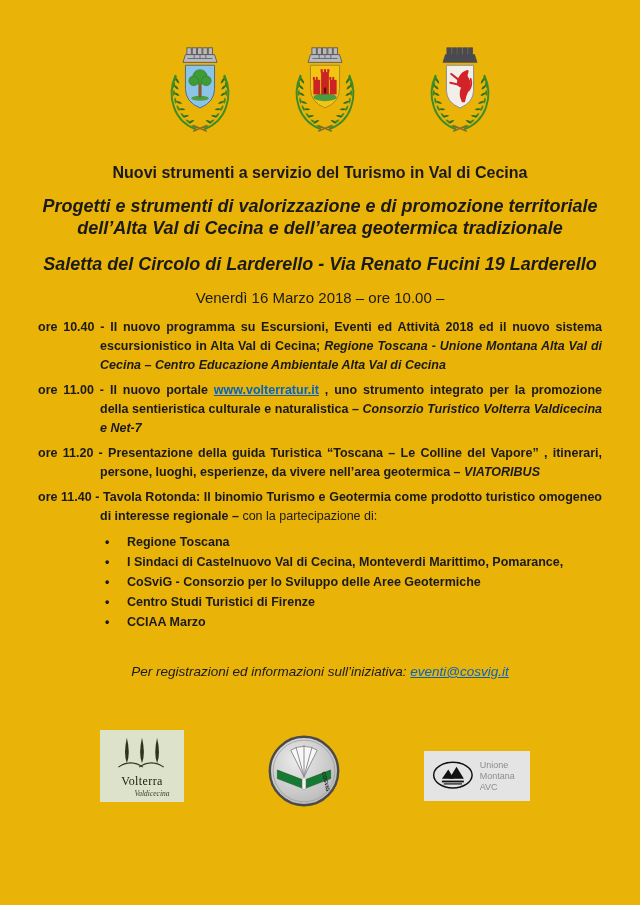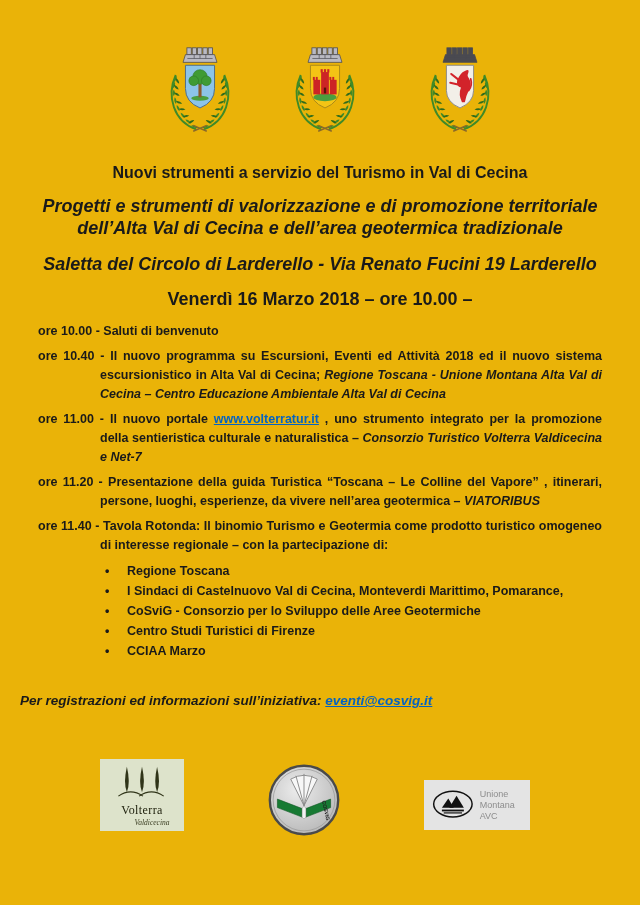"Venerdì 16 Marzo 2018 –" .dateline { font-size: 18px -> 15px; font-weight: bold -> normal }
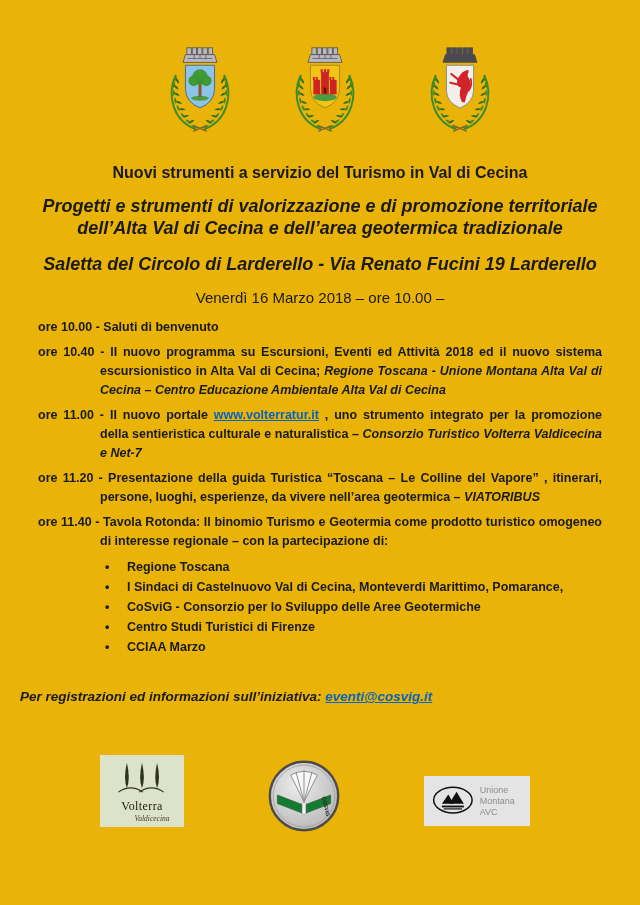"ore 10.00 - Saluti di" p.sched { html: <p><span>ore 10.00 - </span><span>Saluti di benvenuto</span></p> -> none }
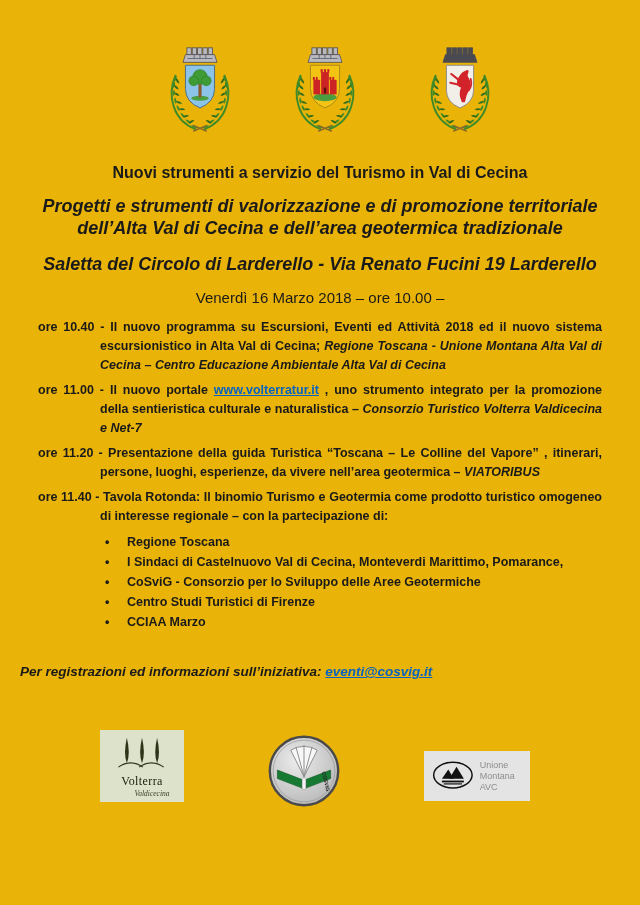"con la partecipazione di:" .sched .normal { font-weight: bold -> normal }
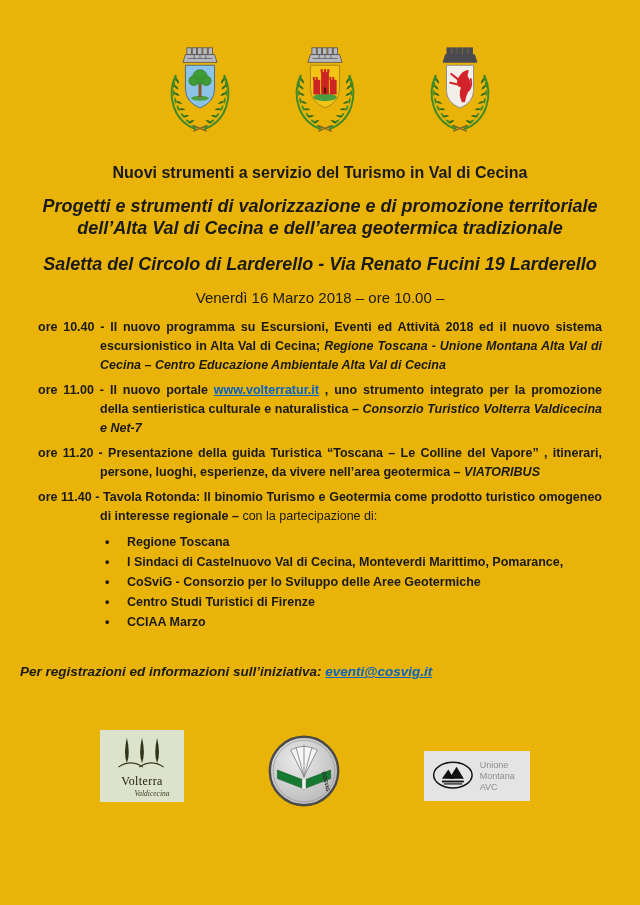"Per registrazioni ed informazioni" .closing { font-weight: bold -> normal; text-align: left -> center }
